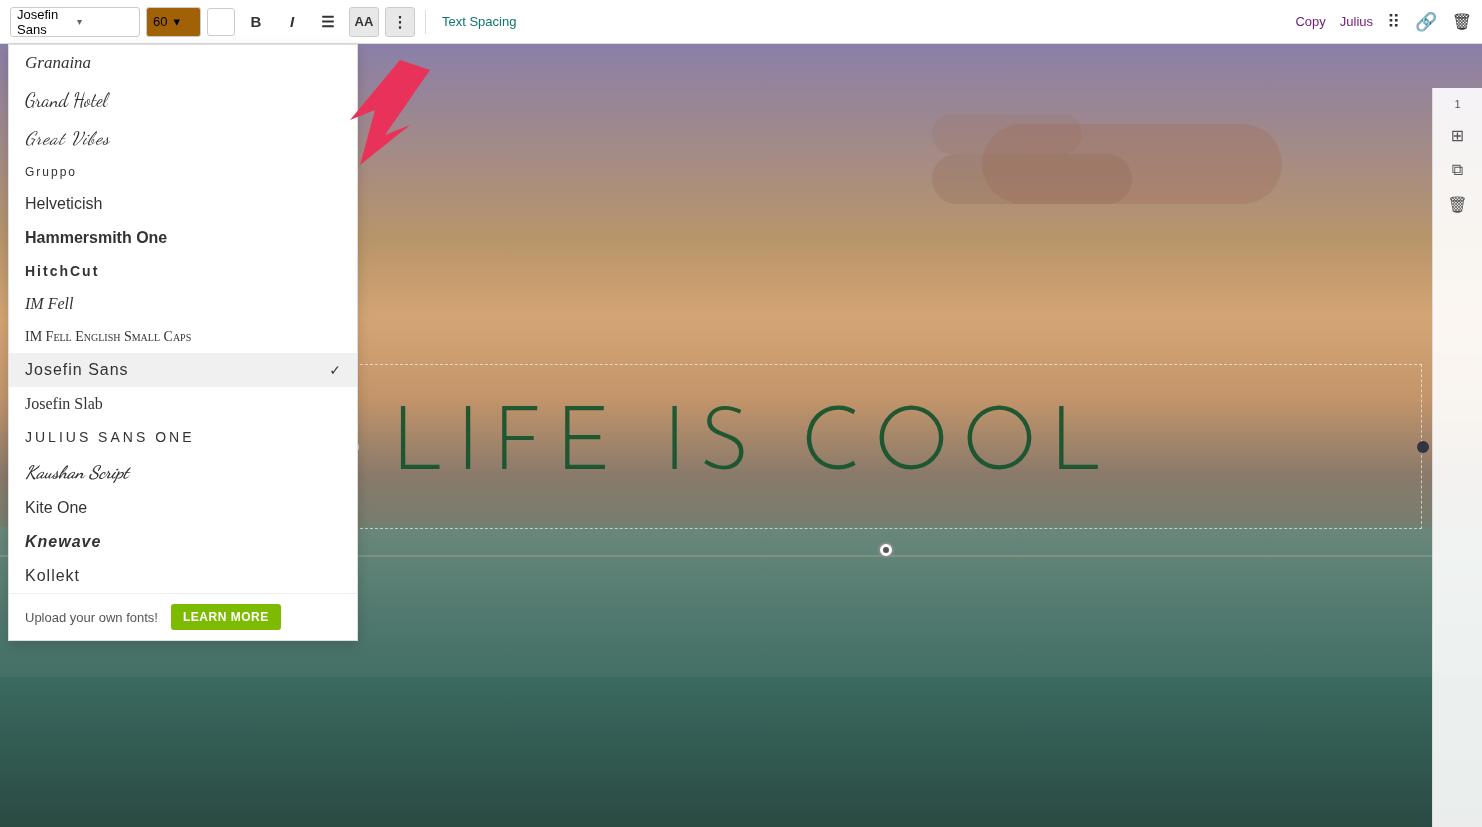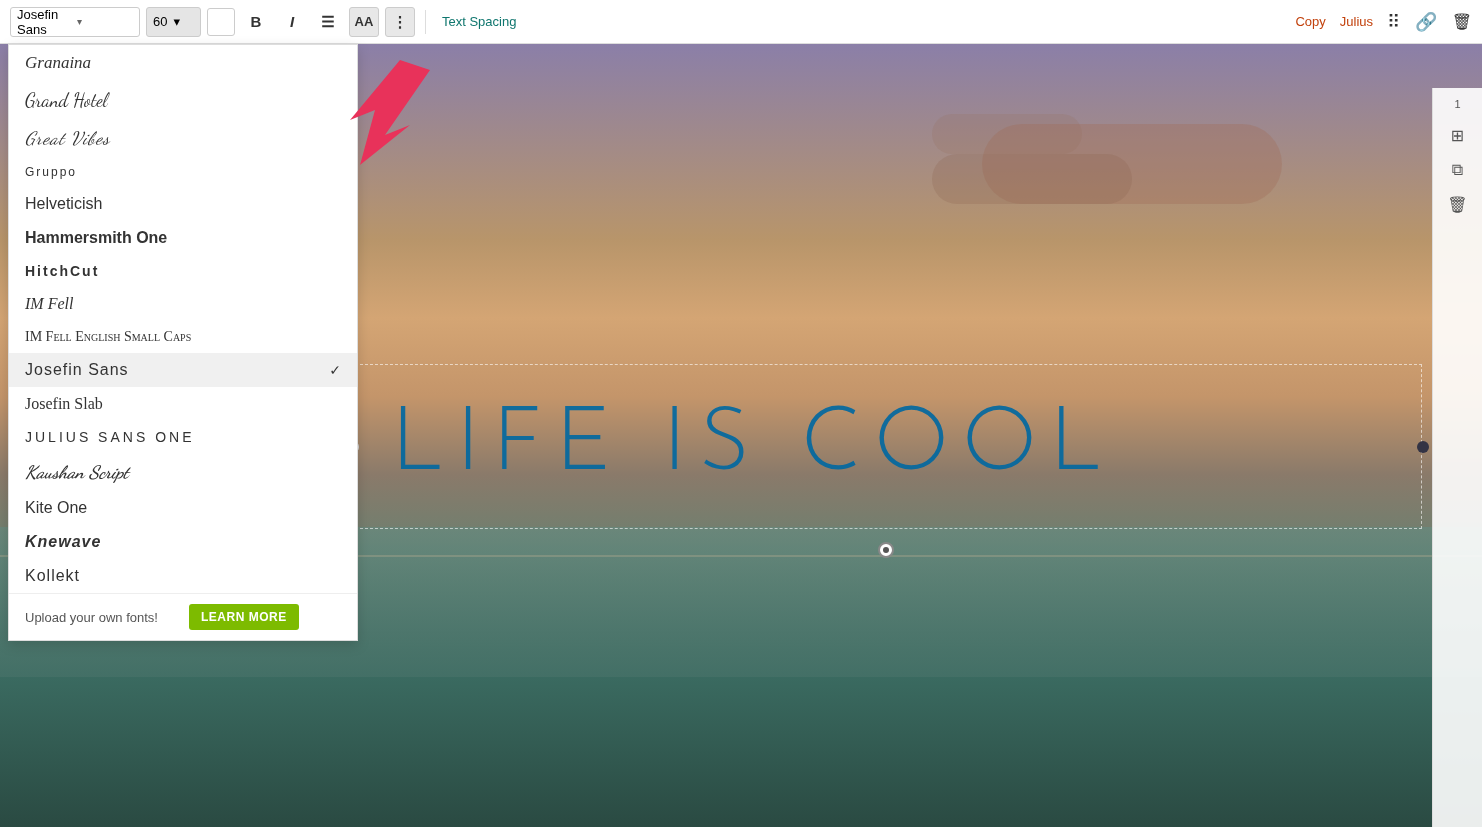"60" .size-select-wrapper { background: #e5e5e5 -> #a16207 }
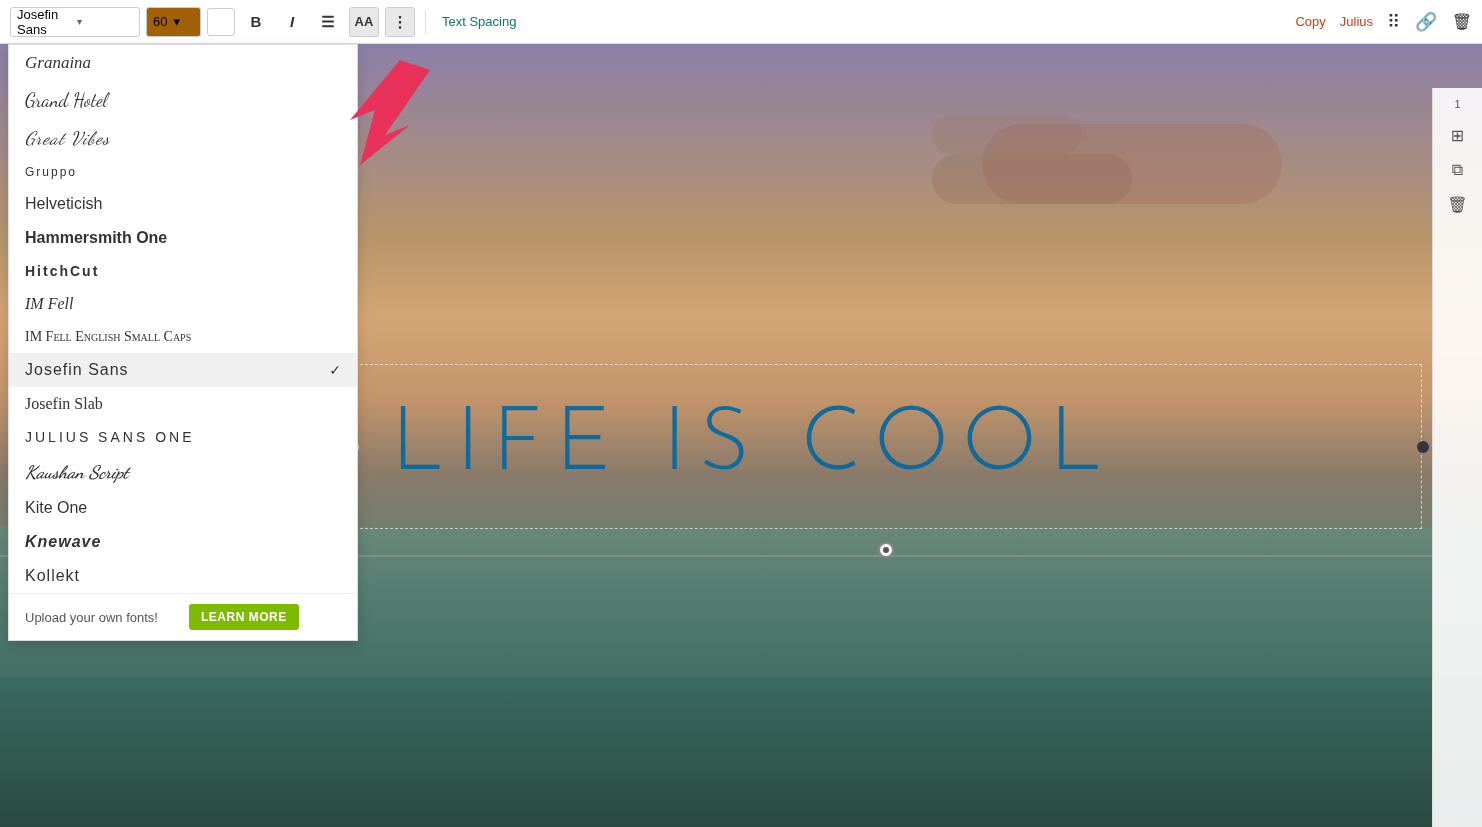"Copy" .toolbar-right-btn { color: #c2410c -> #701a75 }
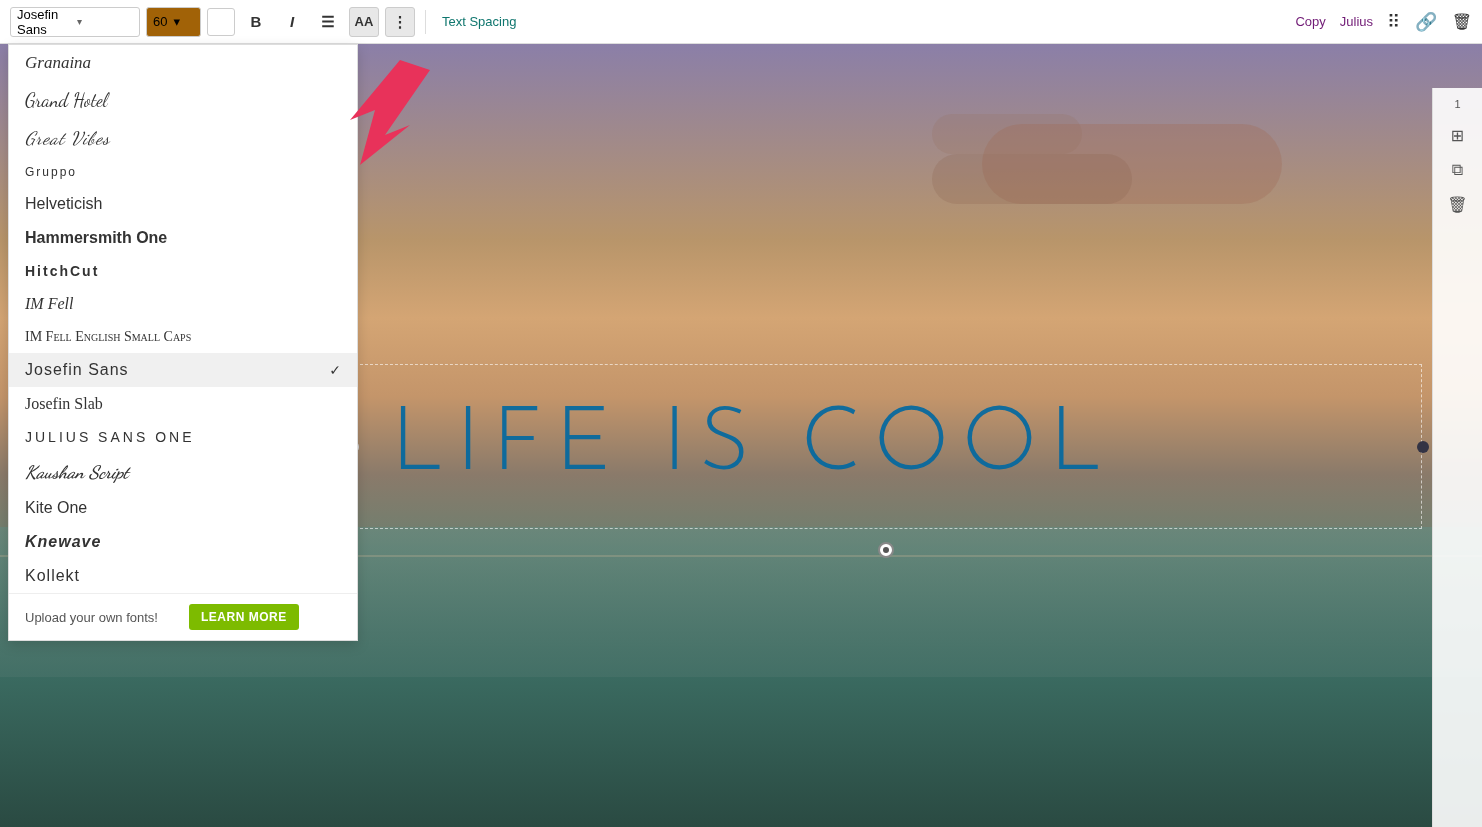"LIFE IS COOL" .canvas-text { color: #0369a1 -> #14532d }
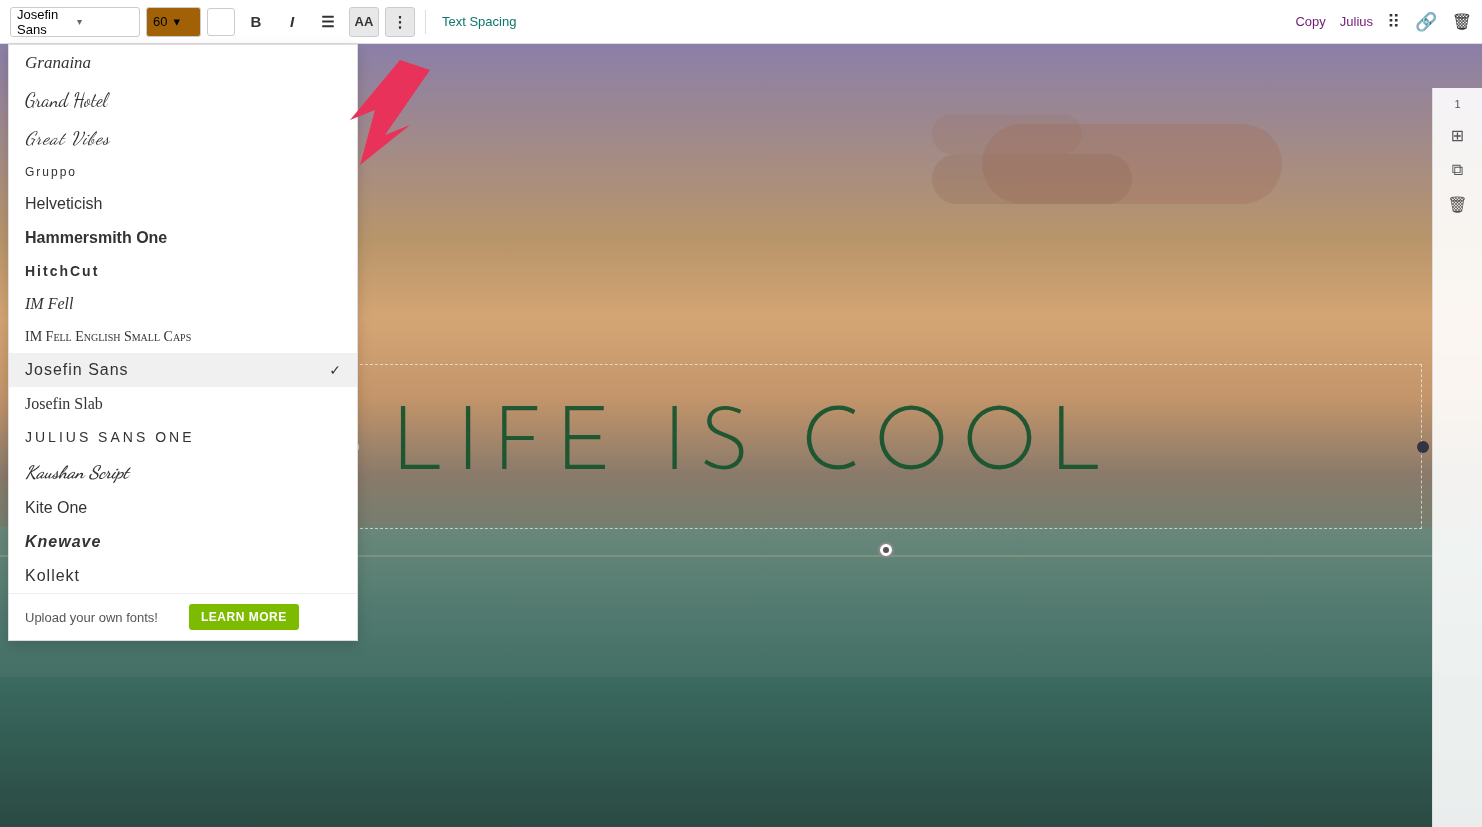"Upload your own fonts!" .font-dropdown-footer { gap: 22px -> 4px }
